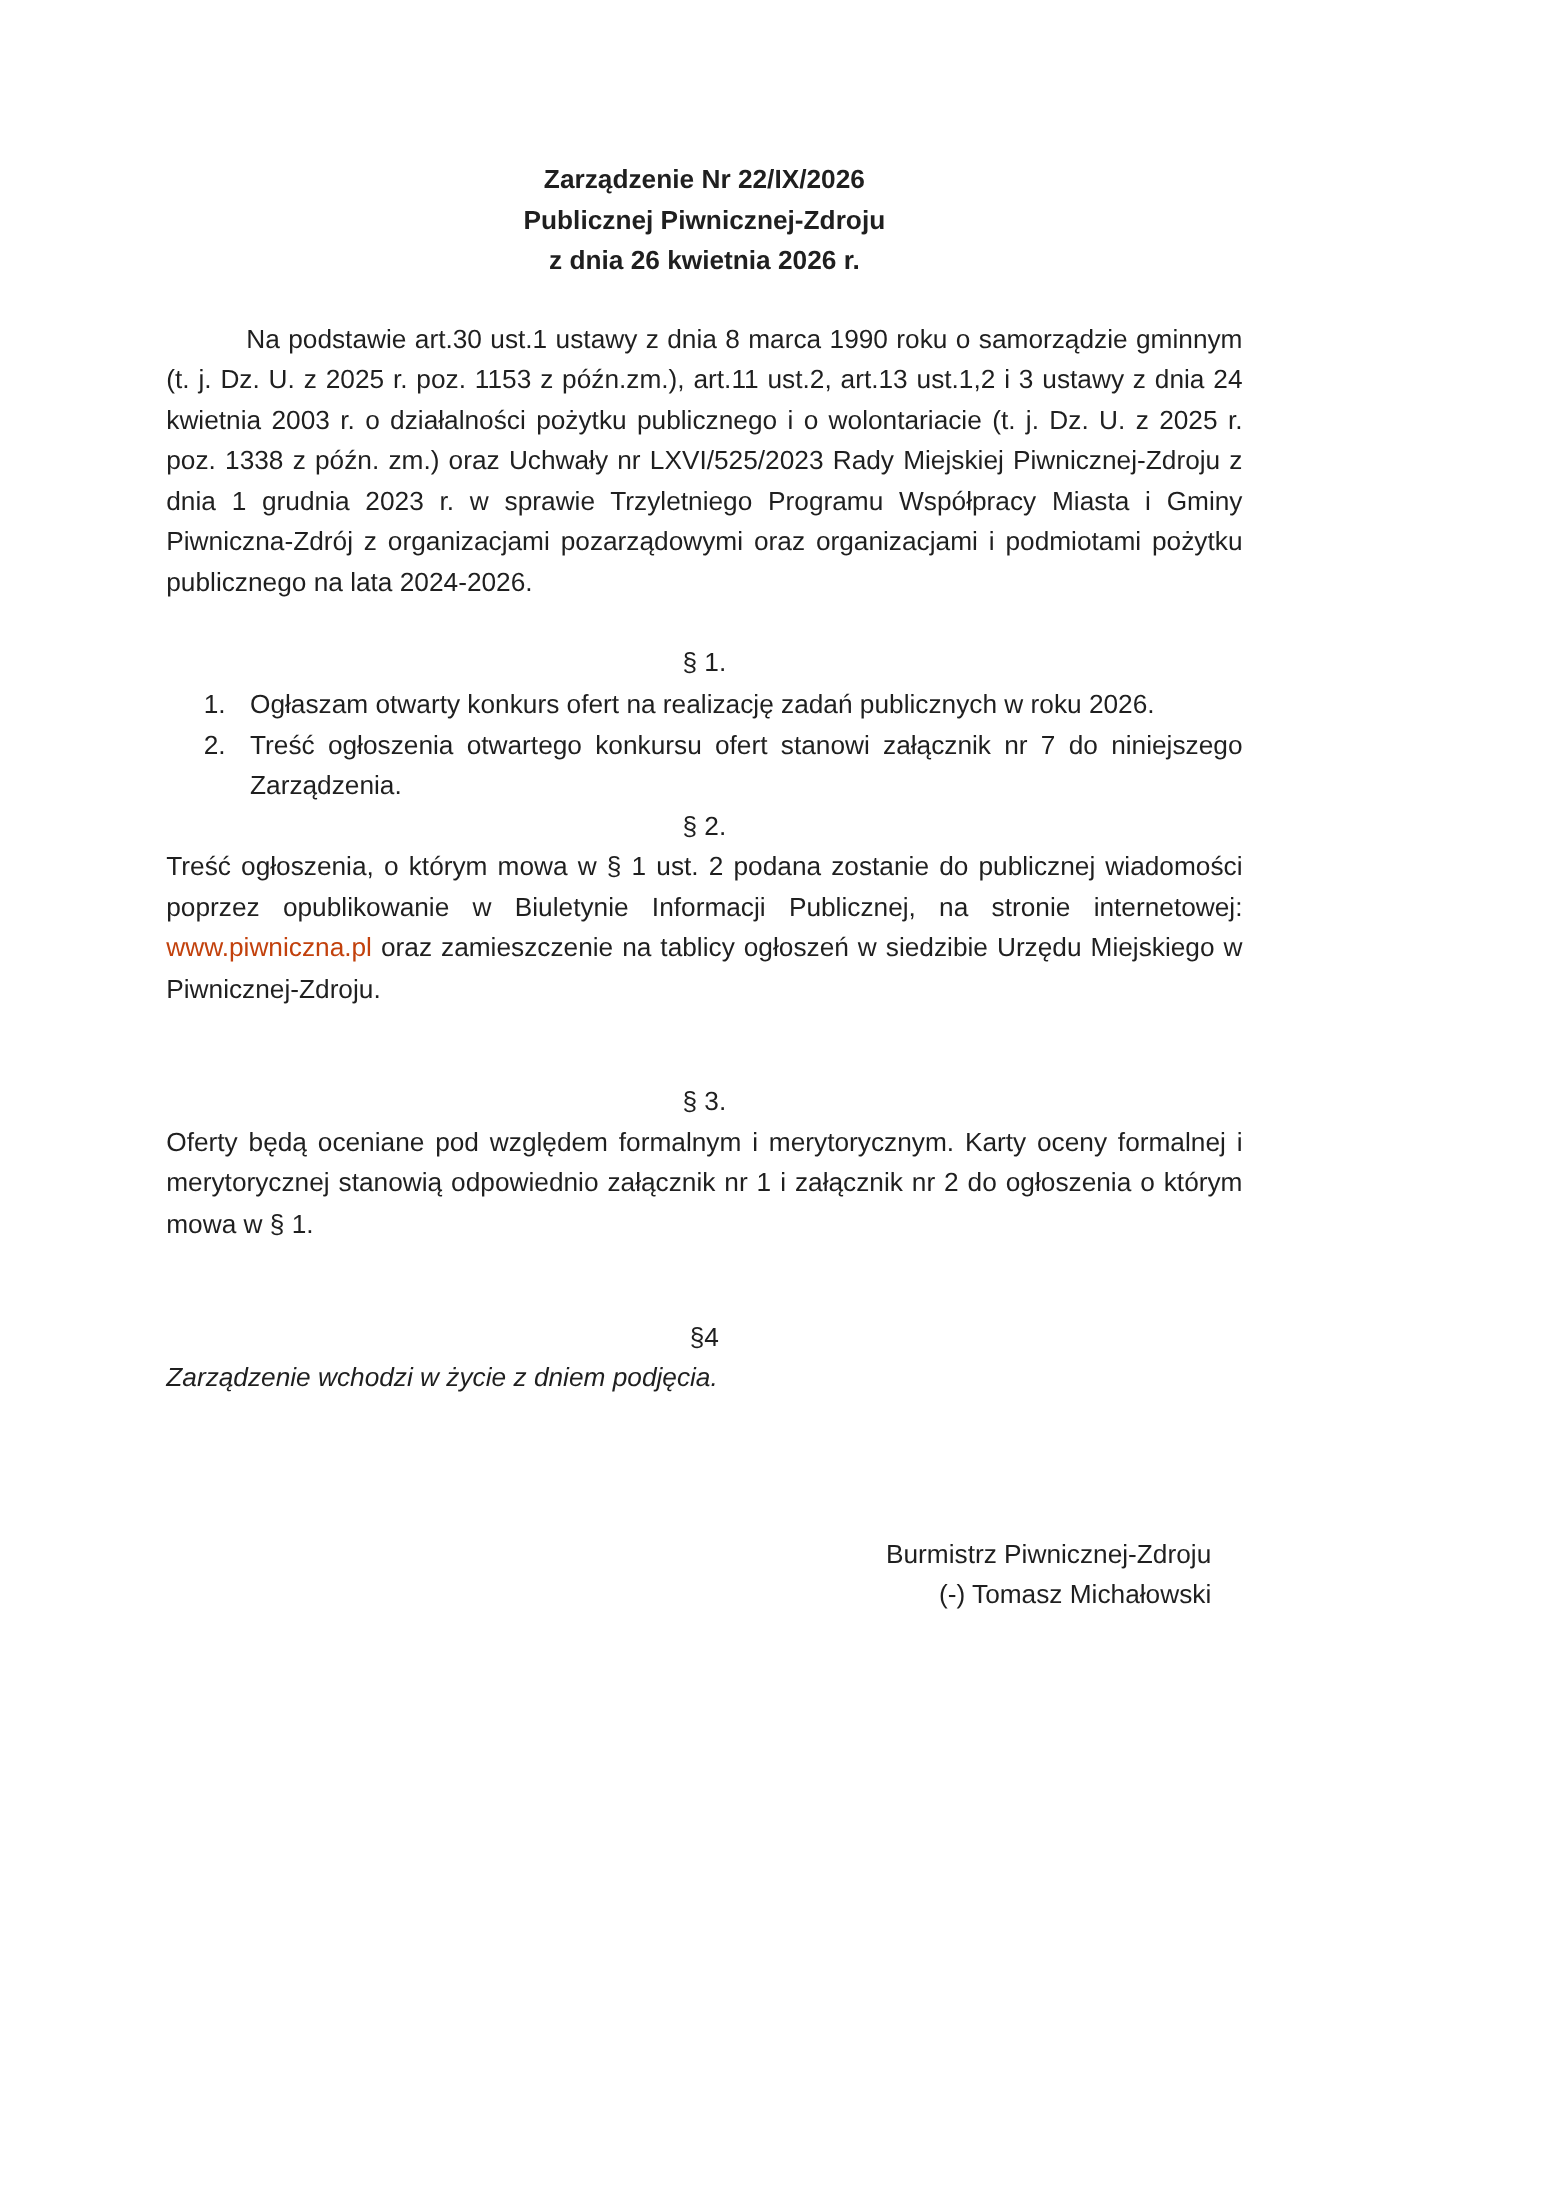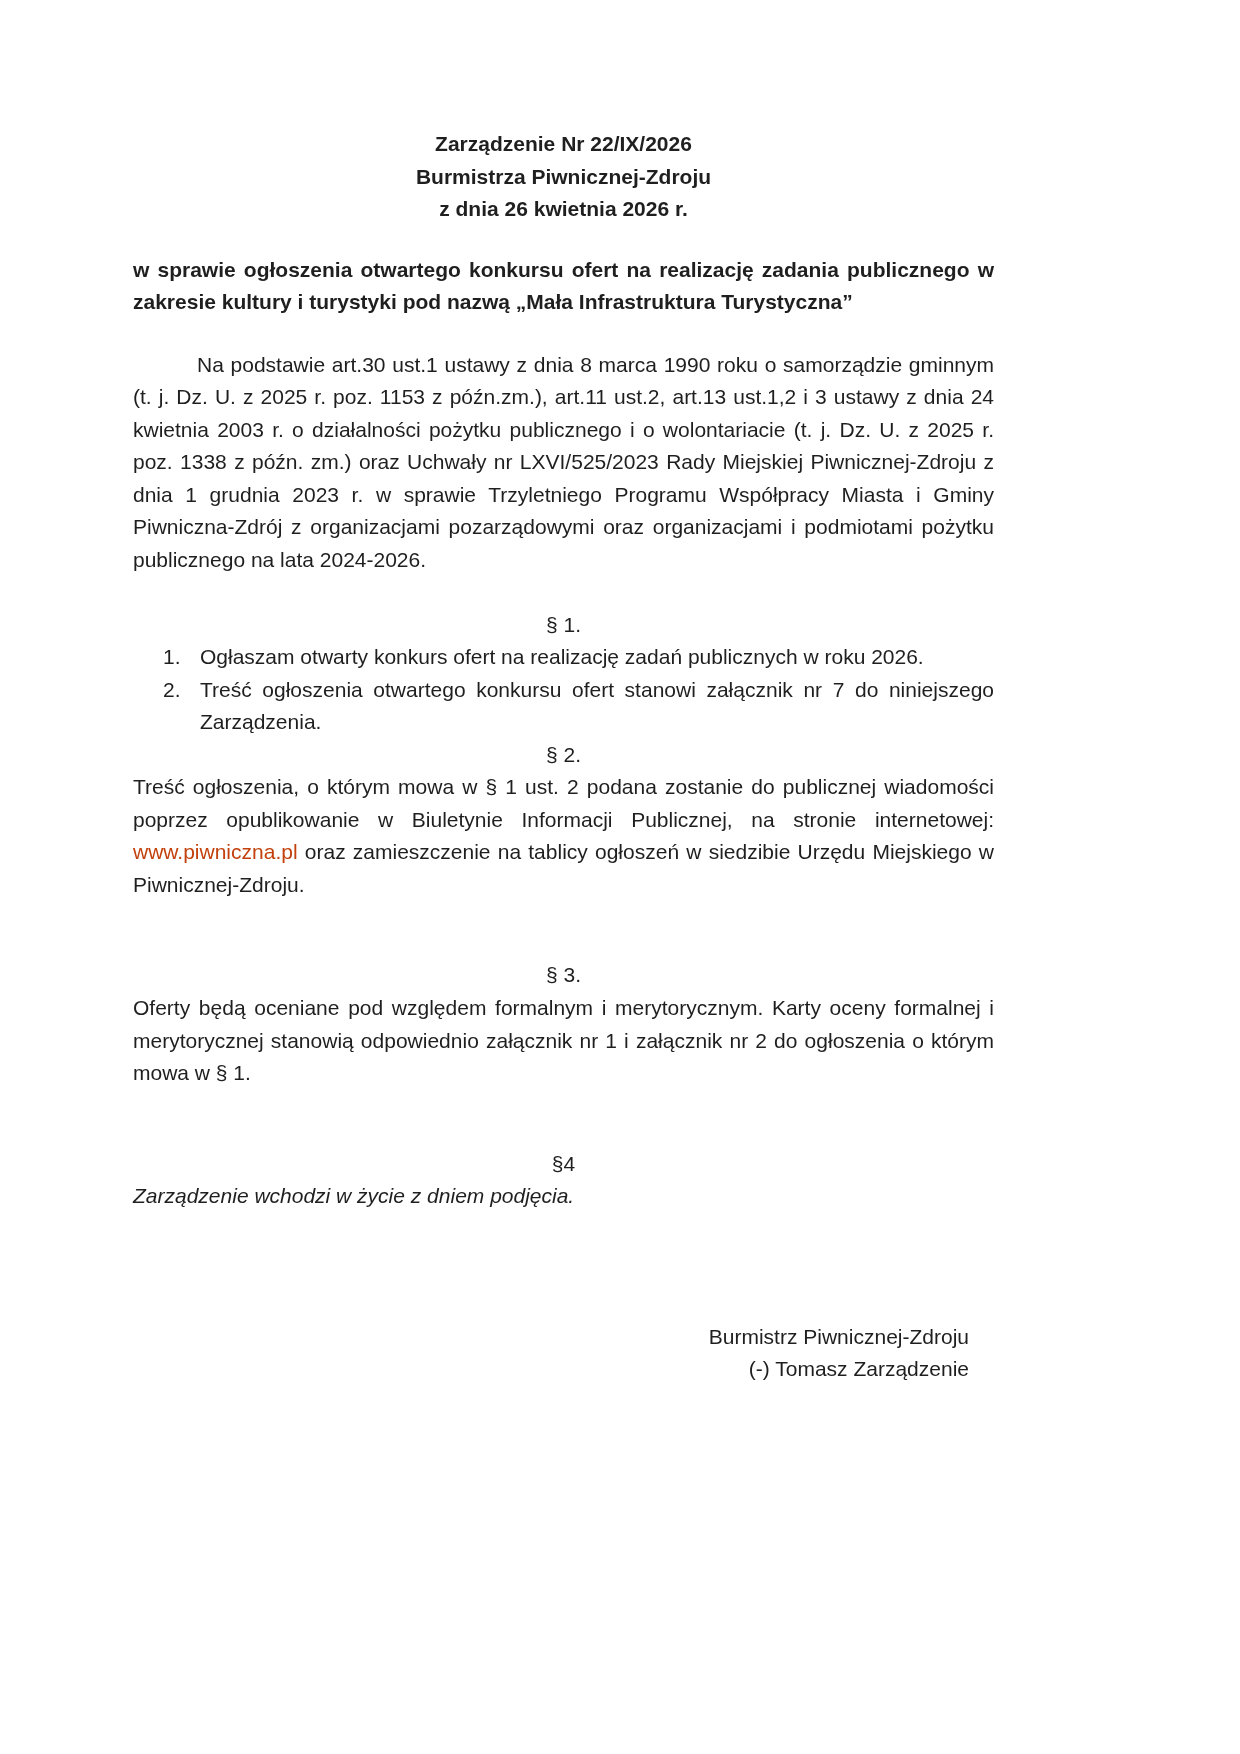"Burmistrza Piwnicznej-Zdroju" div { text: Burmistrza -> Publicznej }
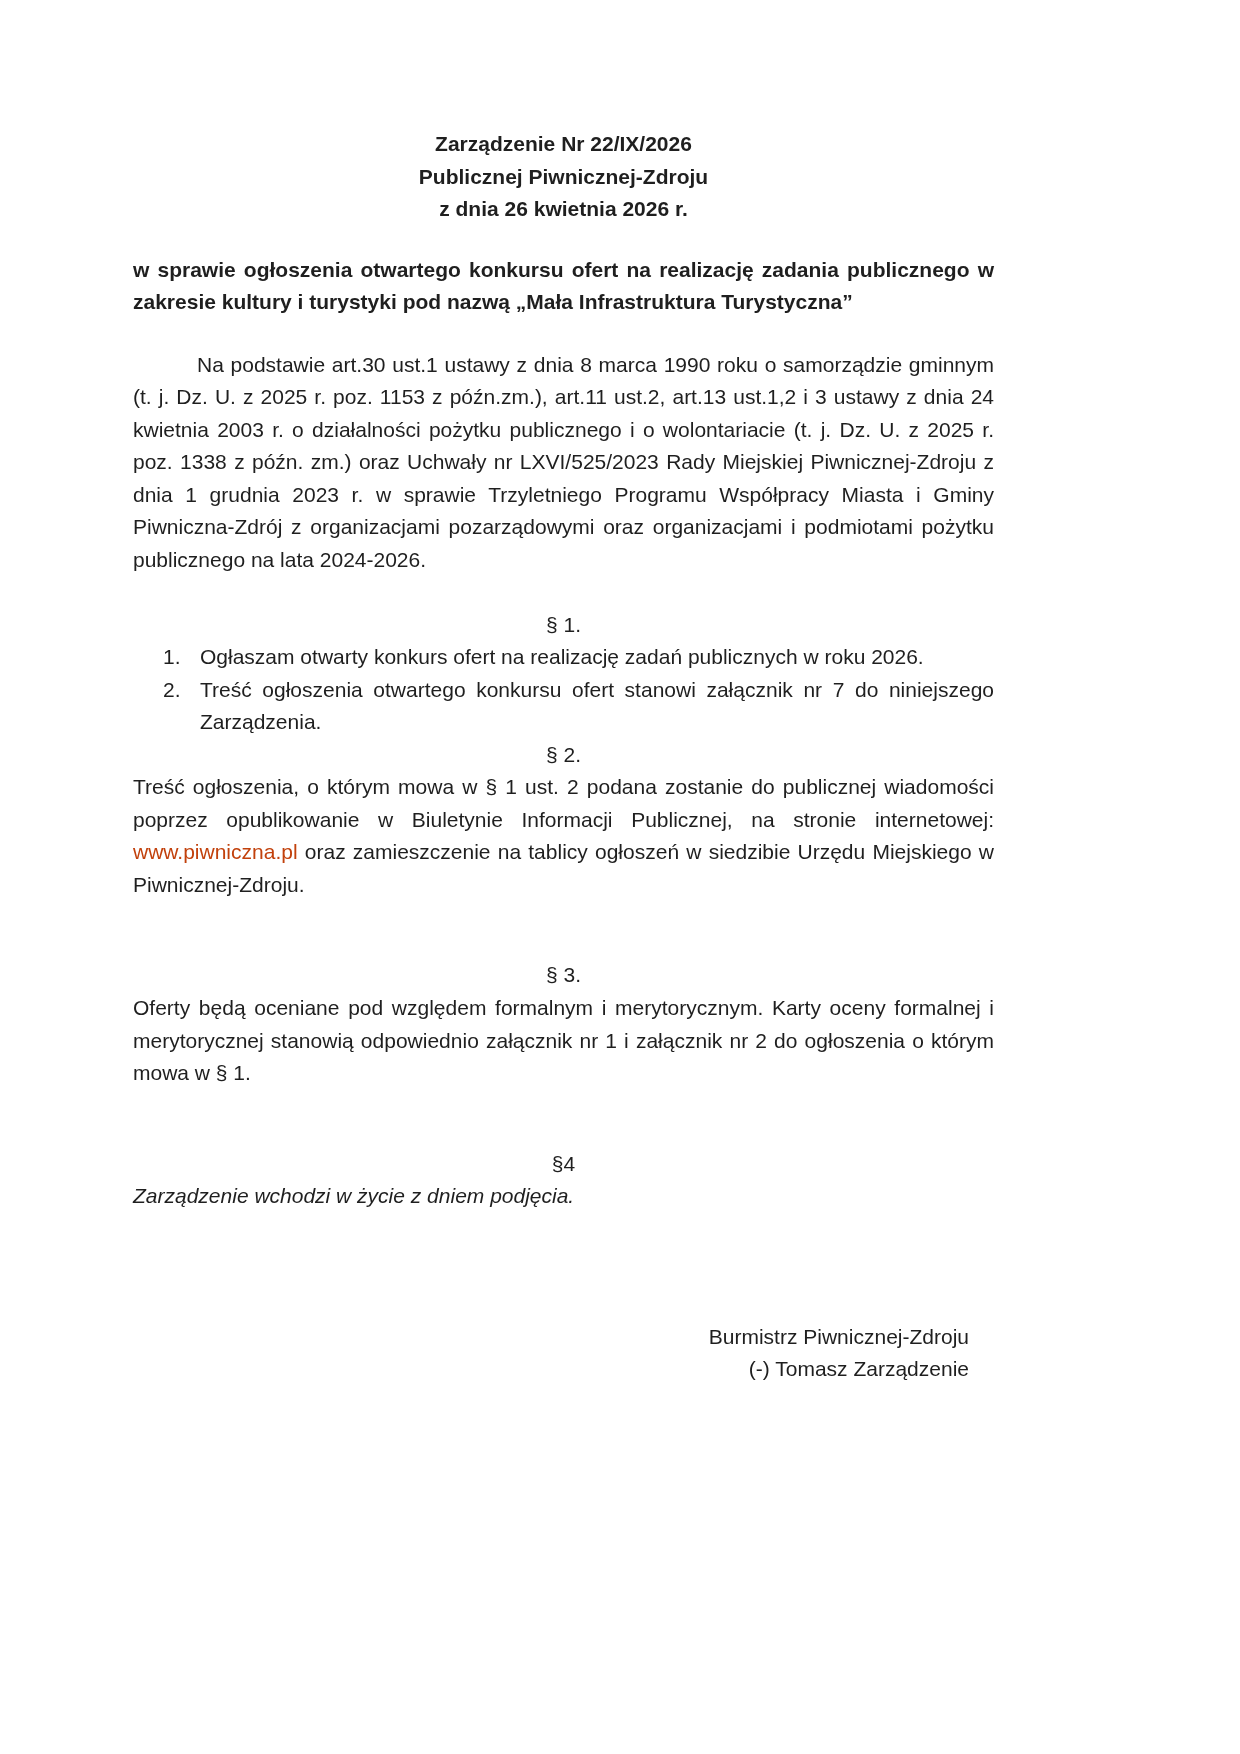"w sprawie ogłoszenia otwartego konkursu" p.subject { html: <p>w sprawie ogłoszenia otwartego konkursu ofert na realizację zadania publicznego w zakresie kultury i turystyki pod nazwą „Mała Infrastruktura Turystyczna”</p> -> none }
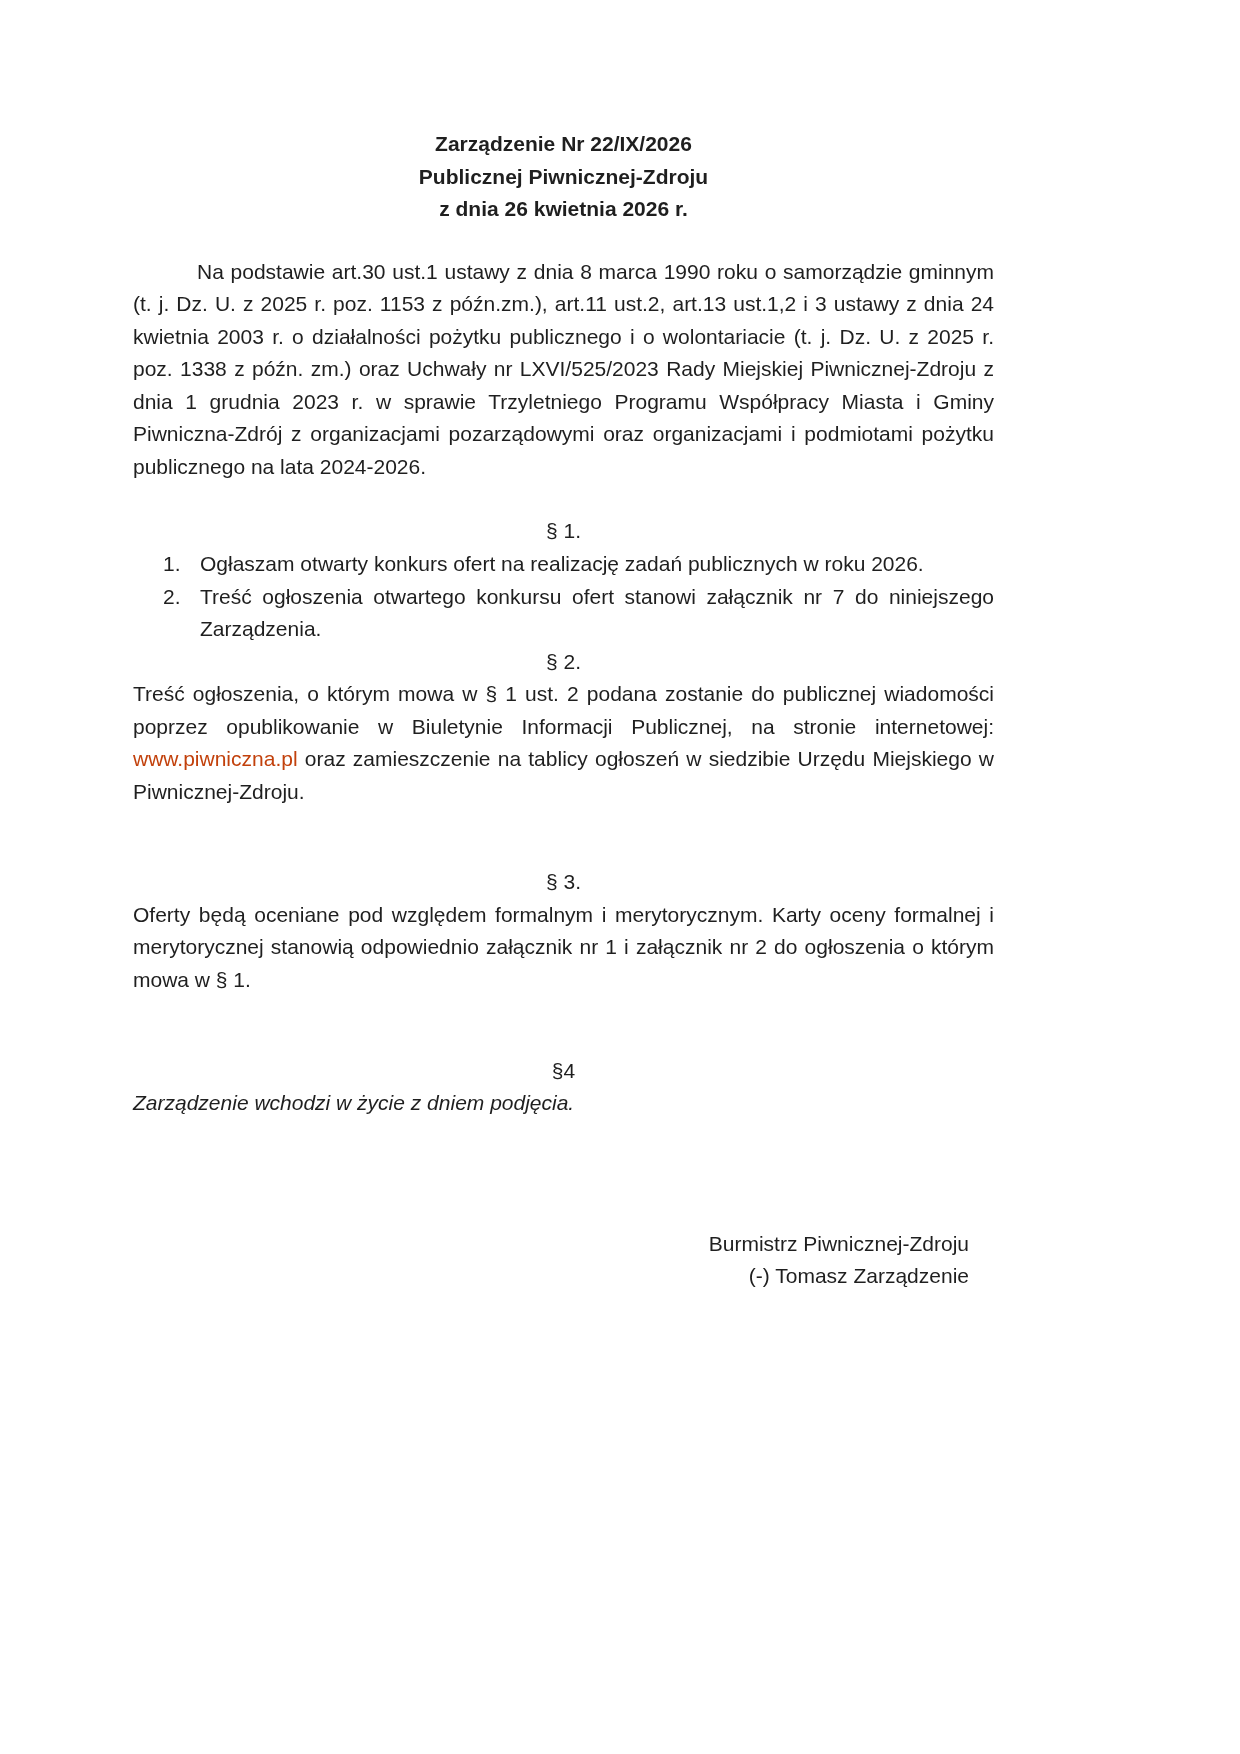"(-) Tomasz Zarządzenie" div { text: Zarządzenie -> Michałowski }
